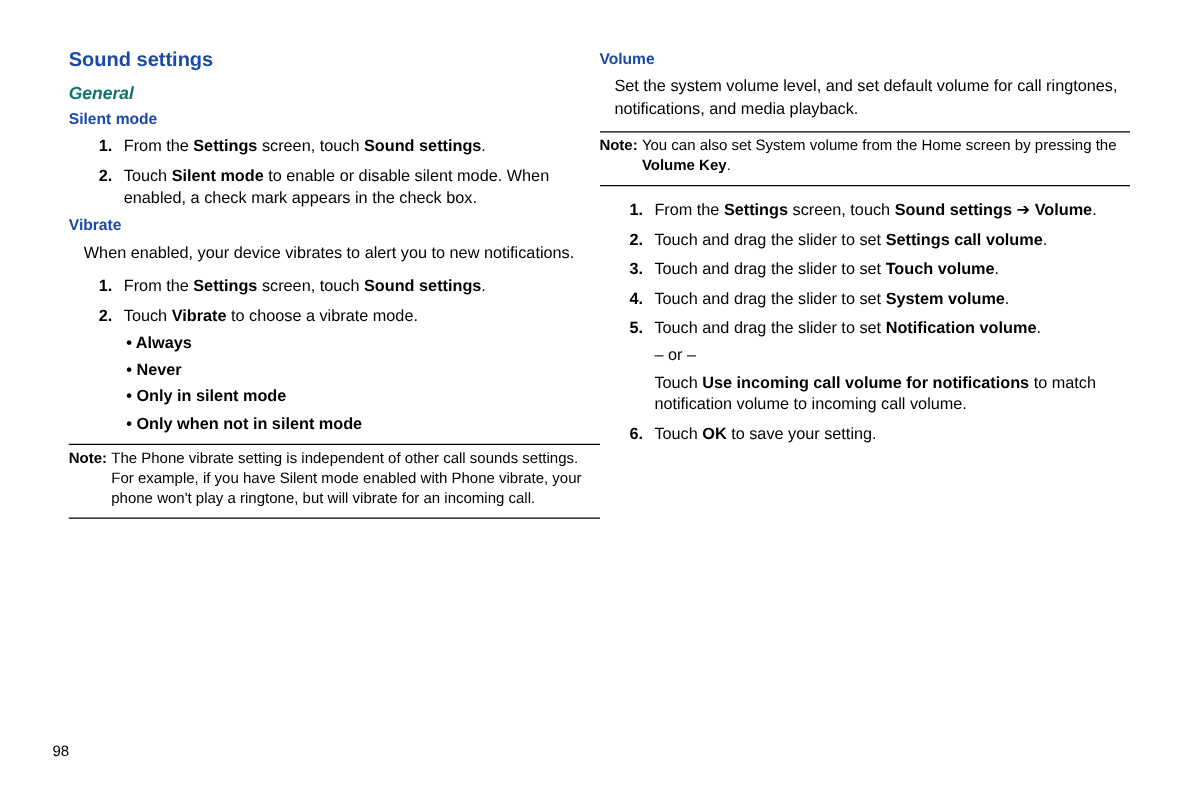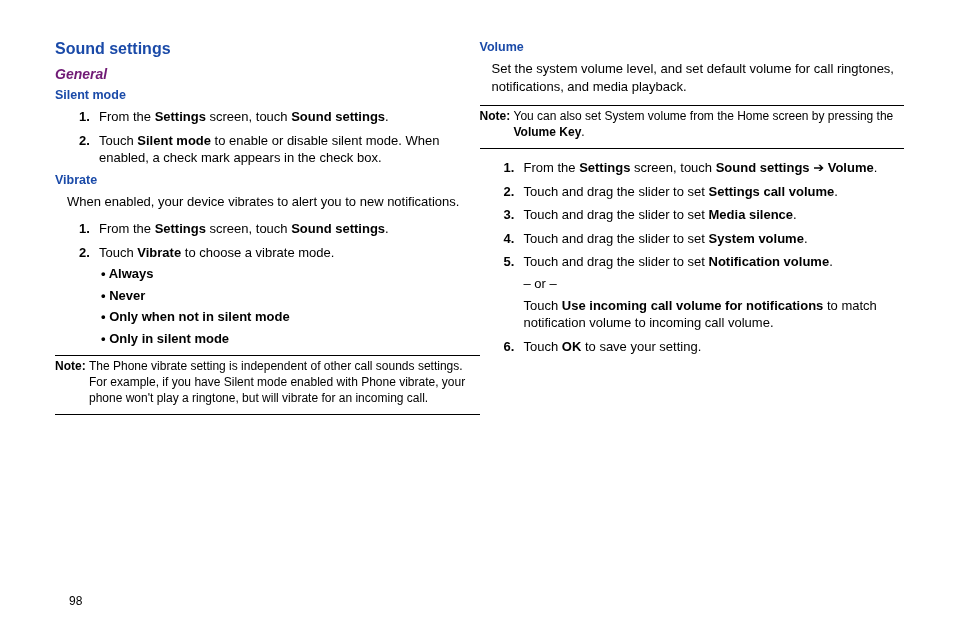"General" .h2 { color: #701a75 -> #0f766e }
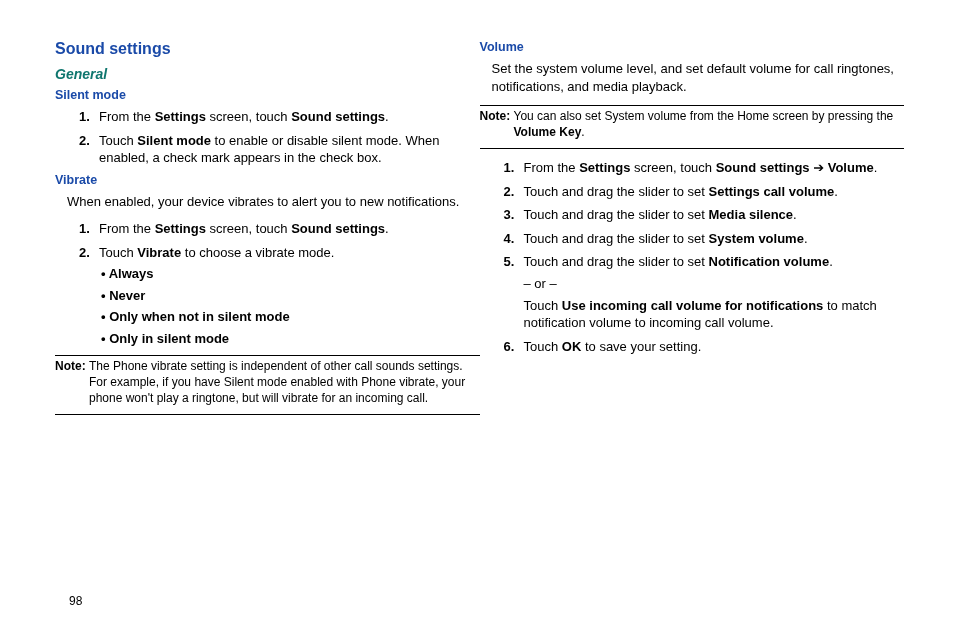"Media silence" span.b { text: Media silence -> Touch volume }
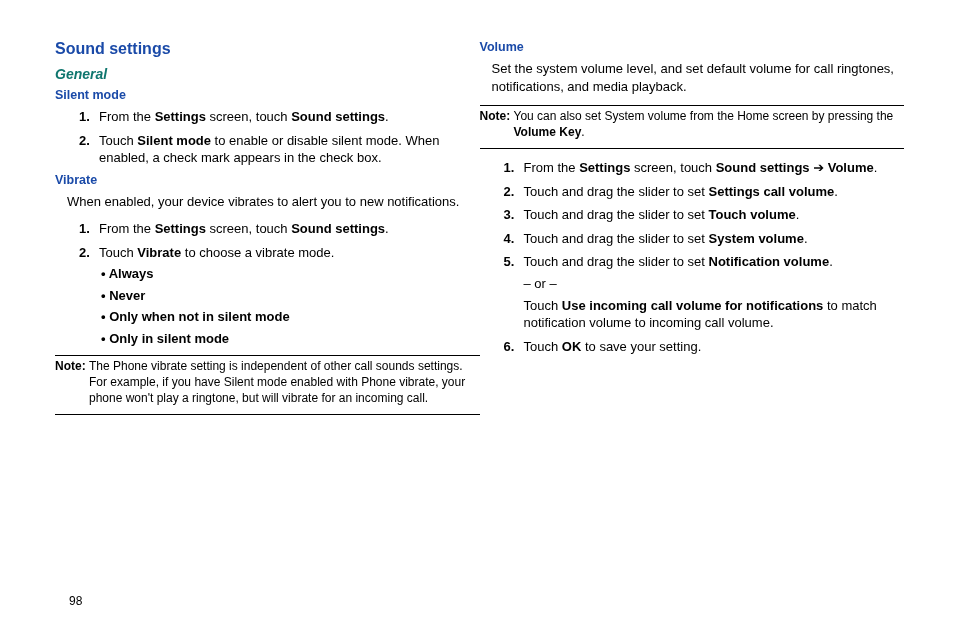"• Only when not in" li { order: before "• Only in silent mode" -> after "• Only in silent mode" }
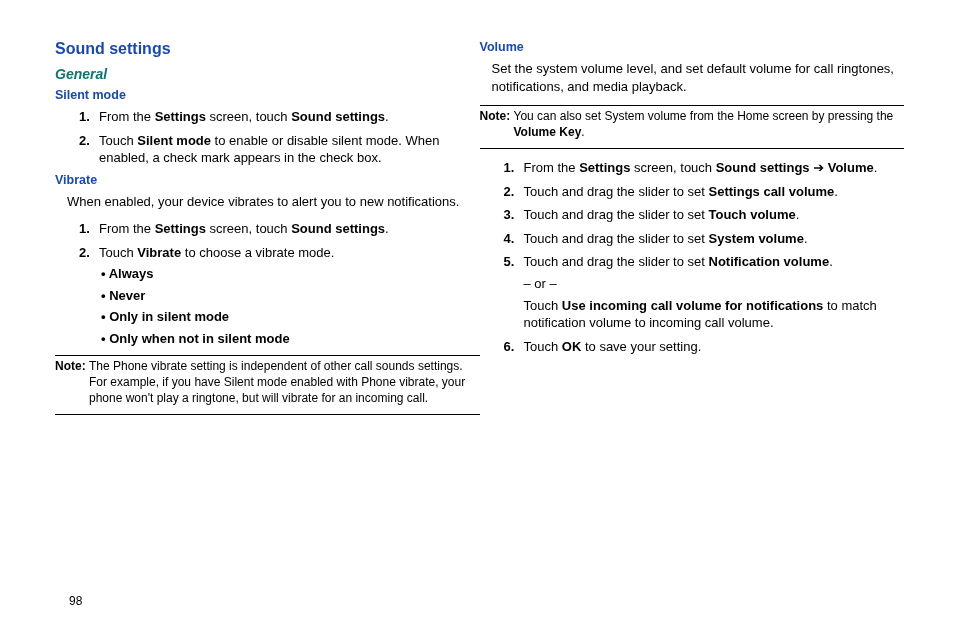"98" .pageno { left: 69px -> 42px }
